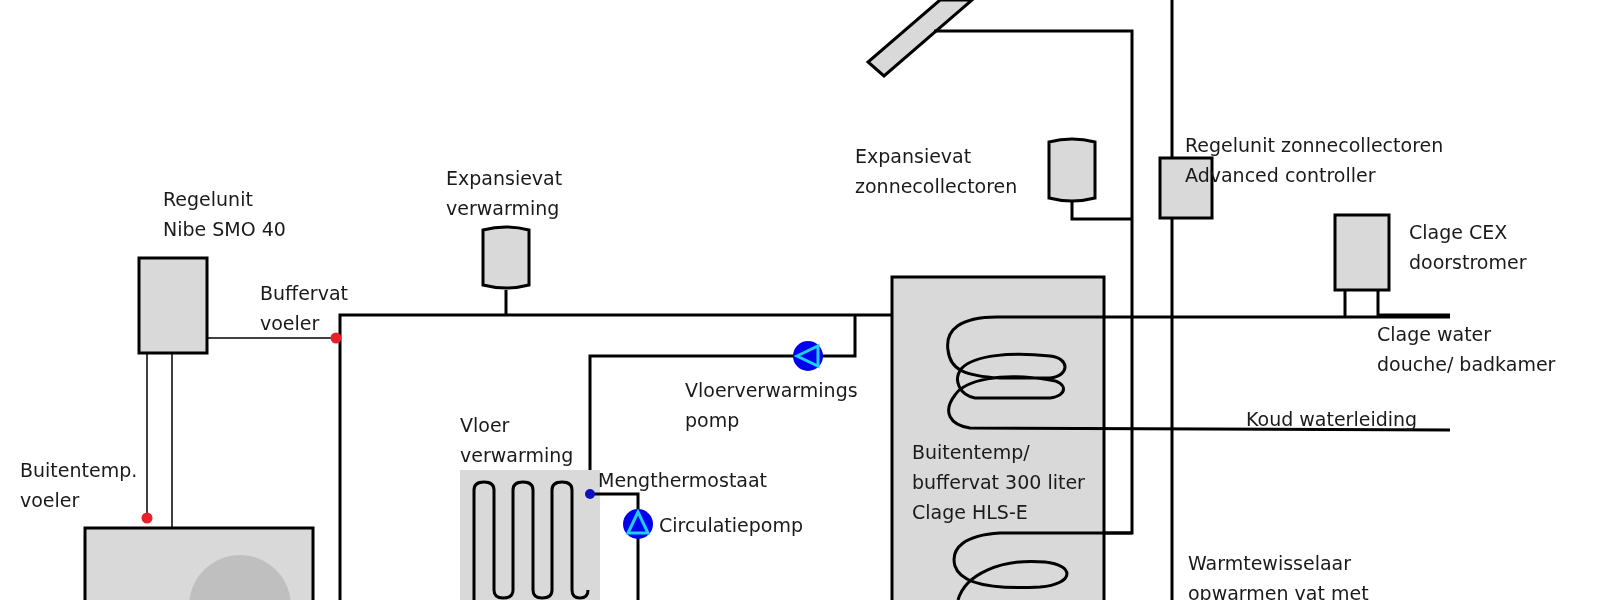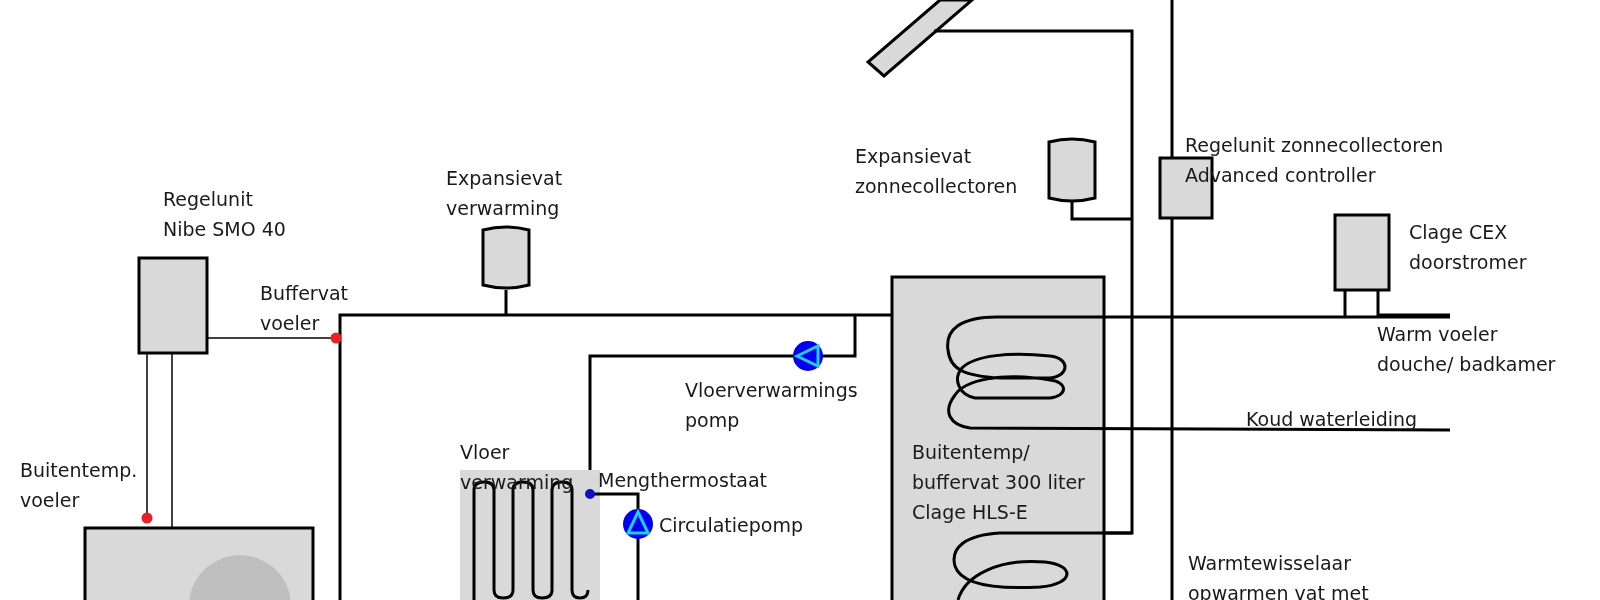"Warm voeler" span { text: Warm voeler -> Clage water }
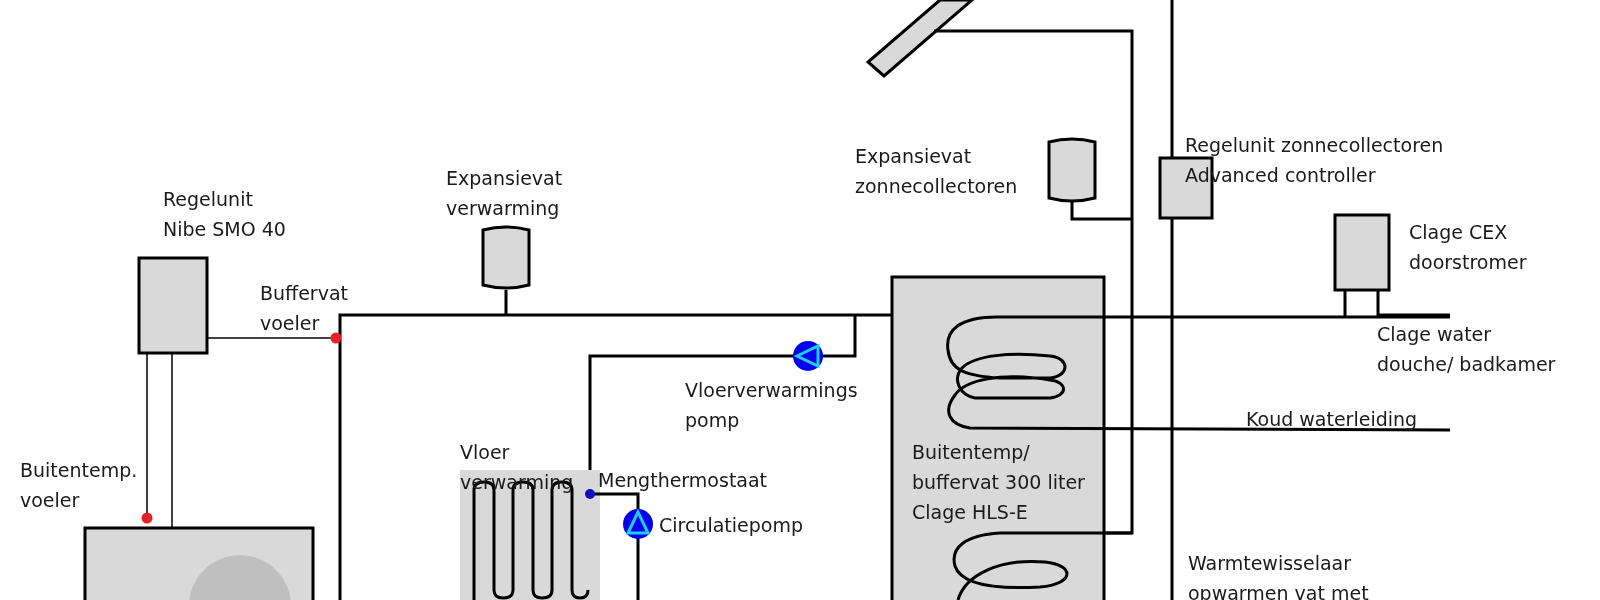"Vloer" div.lbl { margin-top: 27px -> none }
